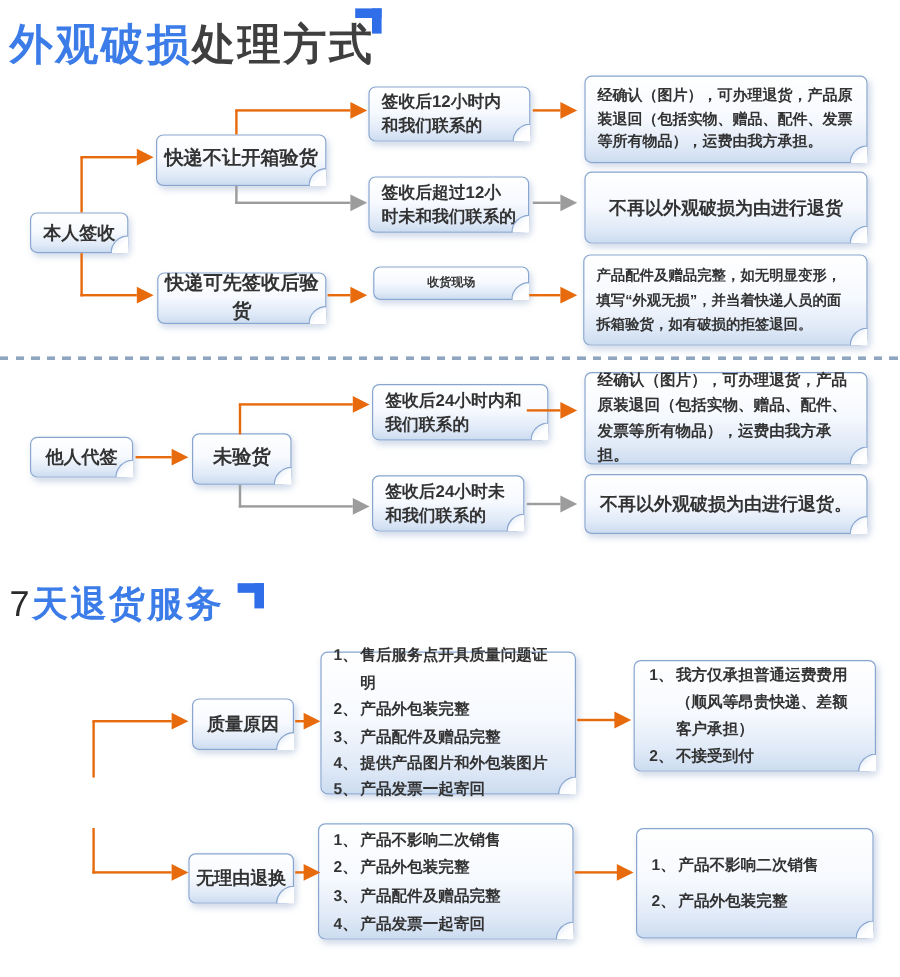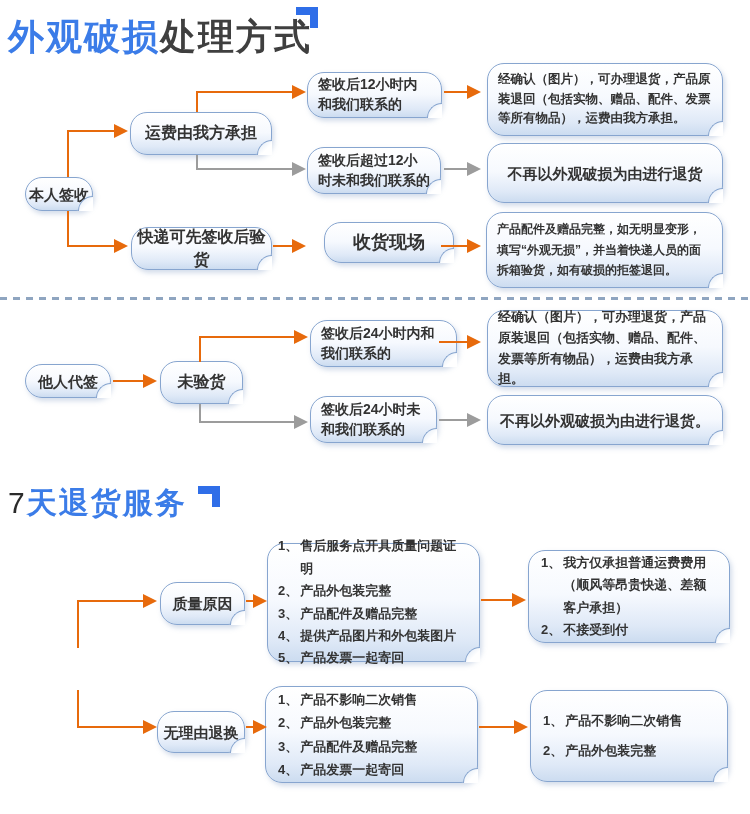"签收后12小时内和我们联系的" .node { border-radius: 17px -> 6px }
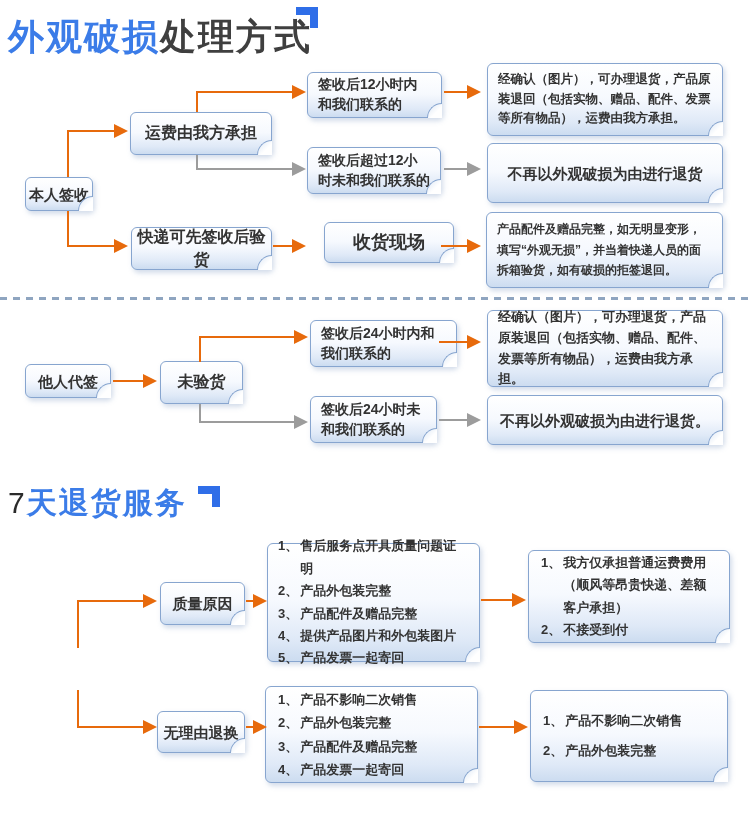"运费由我方承担" div.node { text: 运费由我方承担 -> 快递不让开箱验货 }
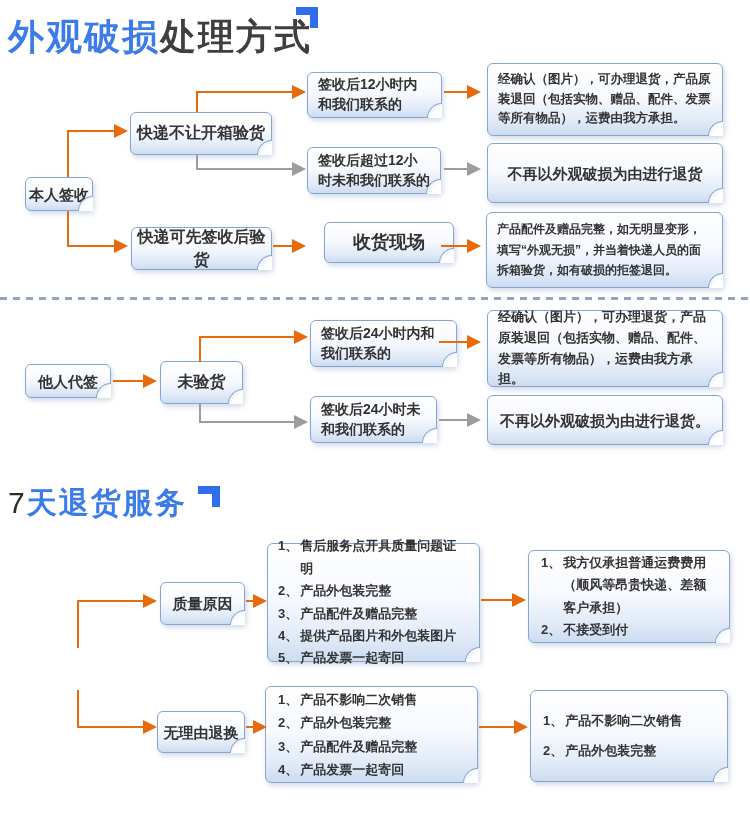"本人签收" div.node { width: 68px -> 82px }
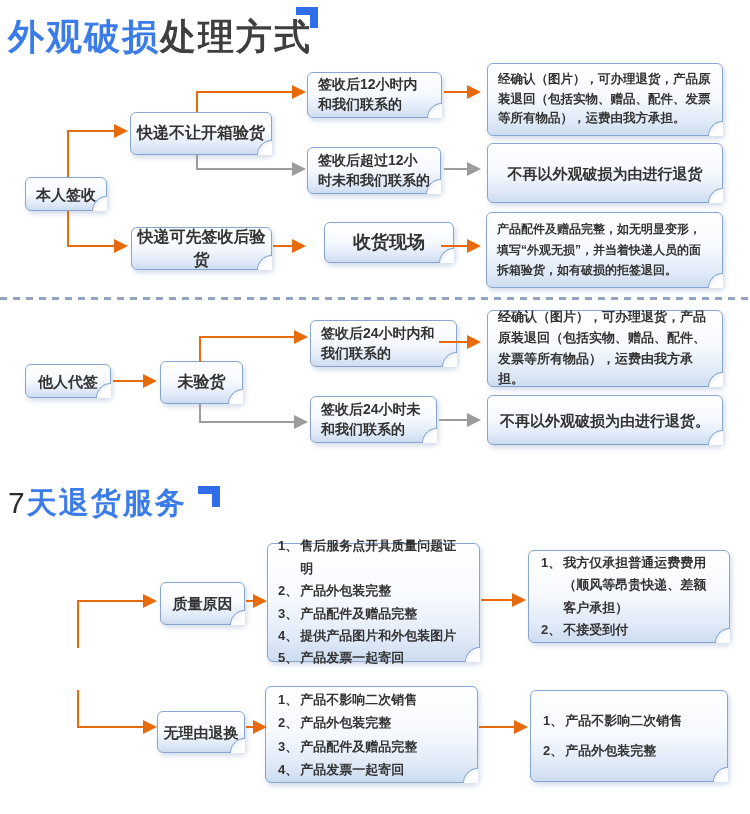"收货现场" div.node { font-size: 18px -> 10px; height: 41px -> 28px; left: 324px -> 311px }
